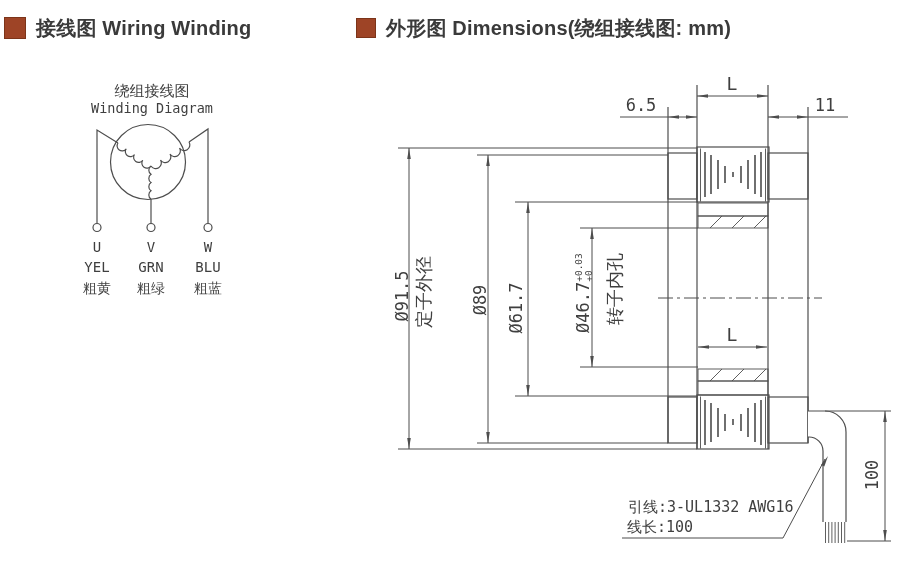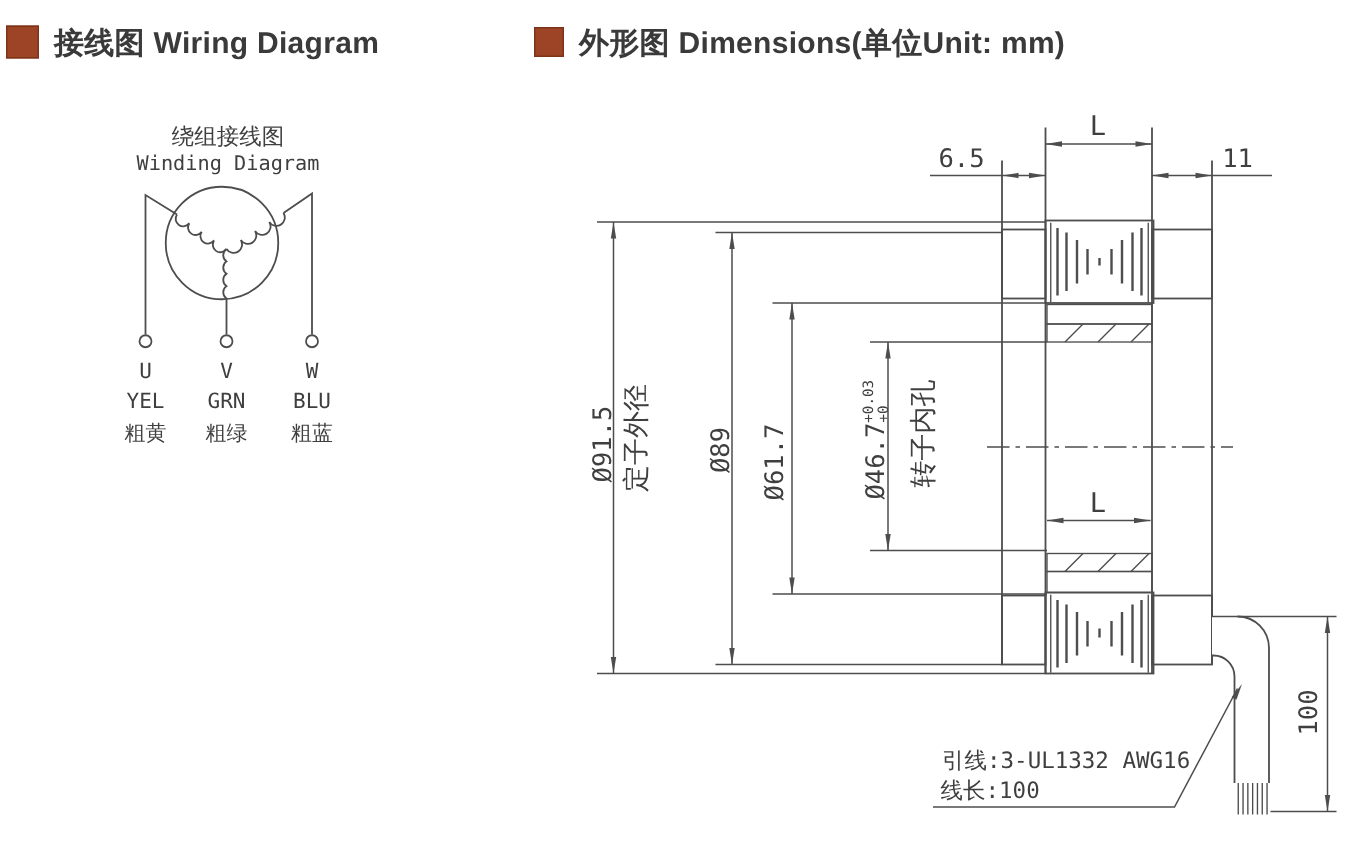"接线图 Wiring Diagram" div.t { text: Diagram -> Winding }
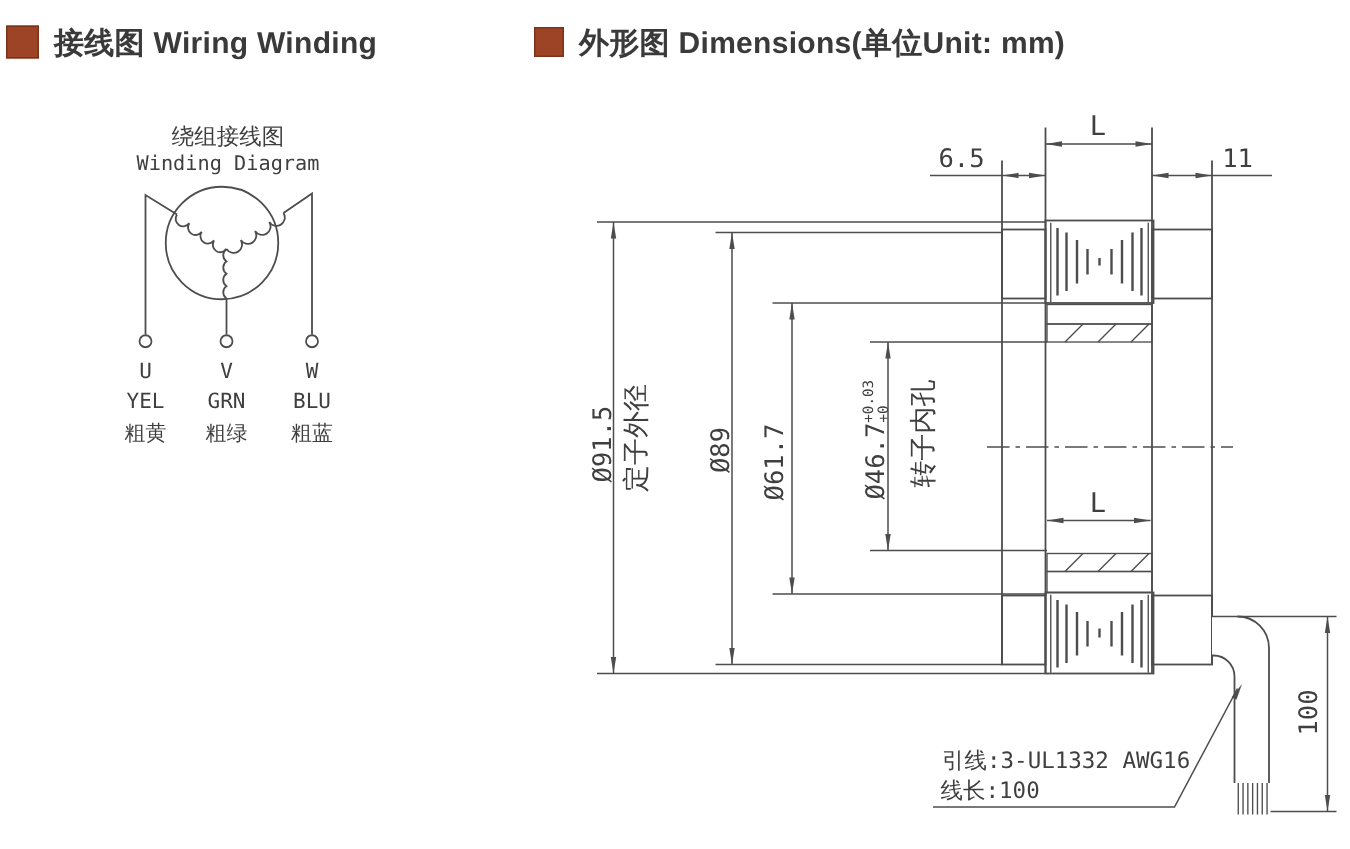"外形图 Dimensions(单位Unit: mm)" div.t { text: 单位Unit -> 绕组接线图 }
